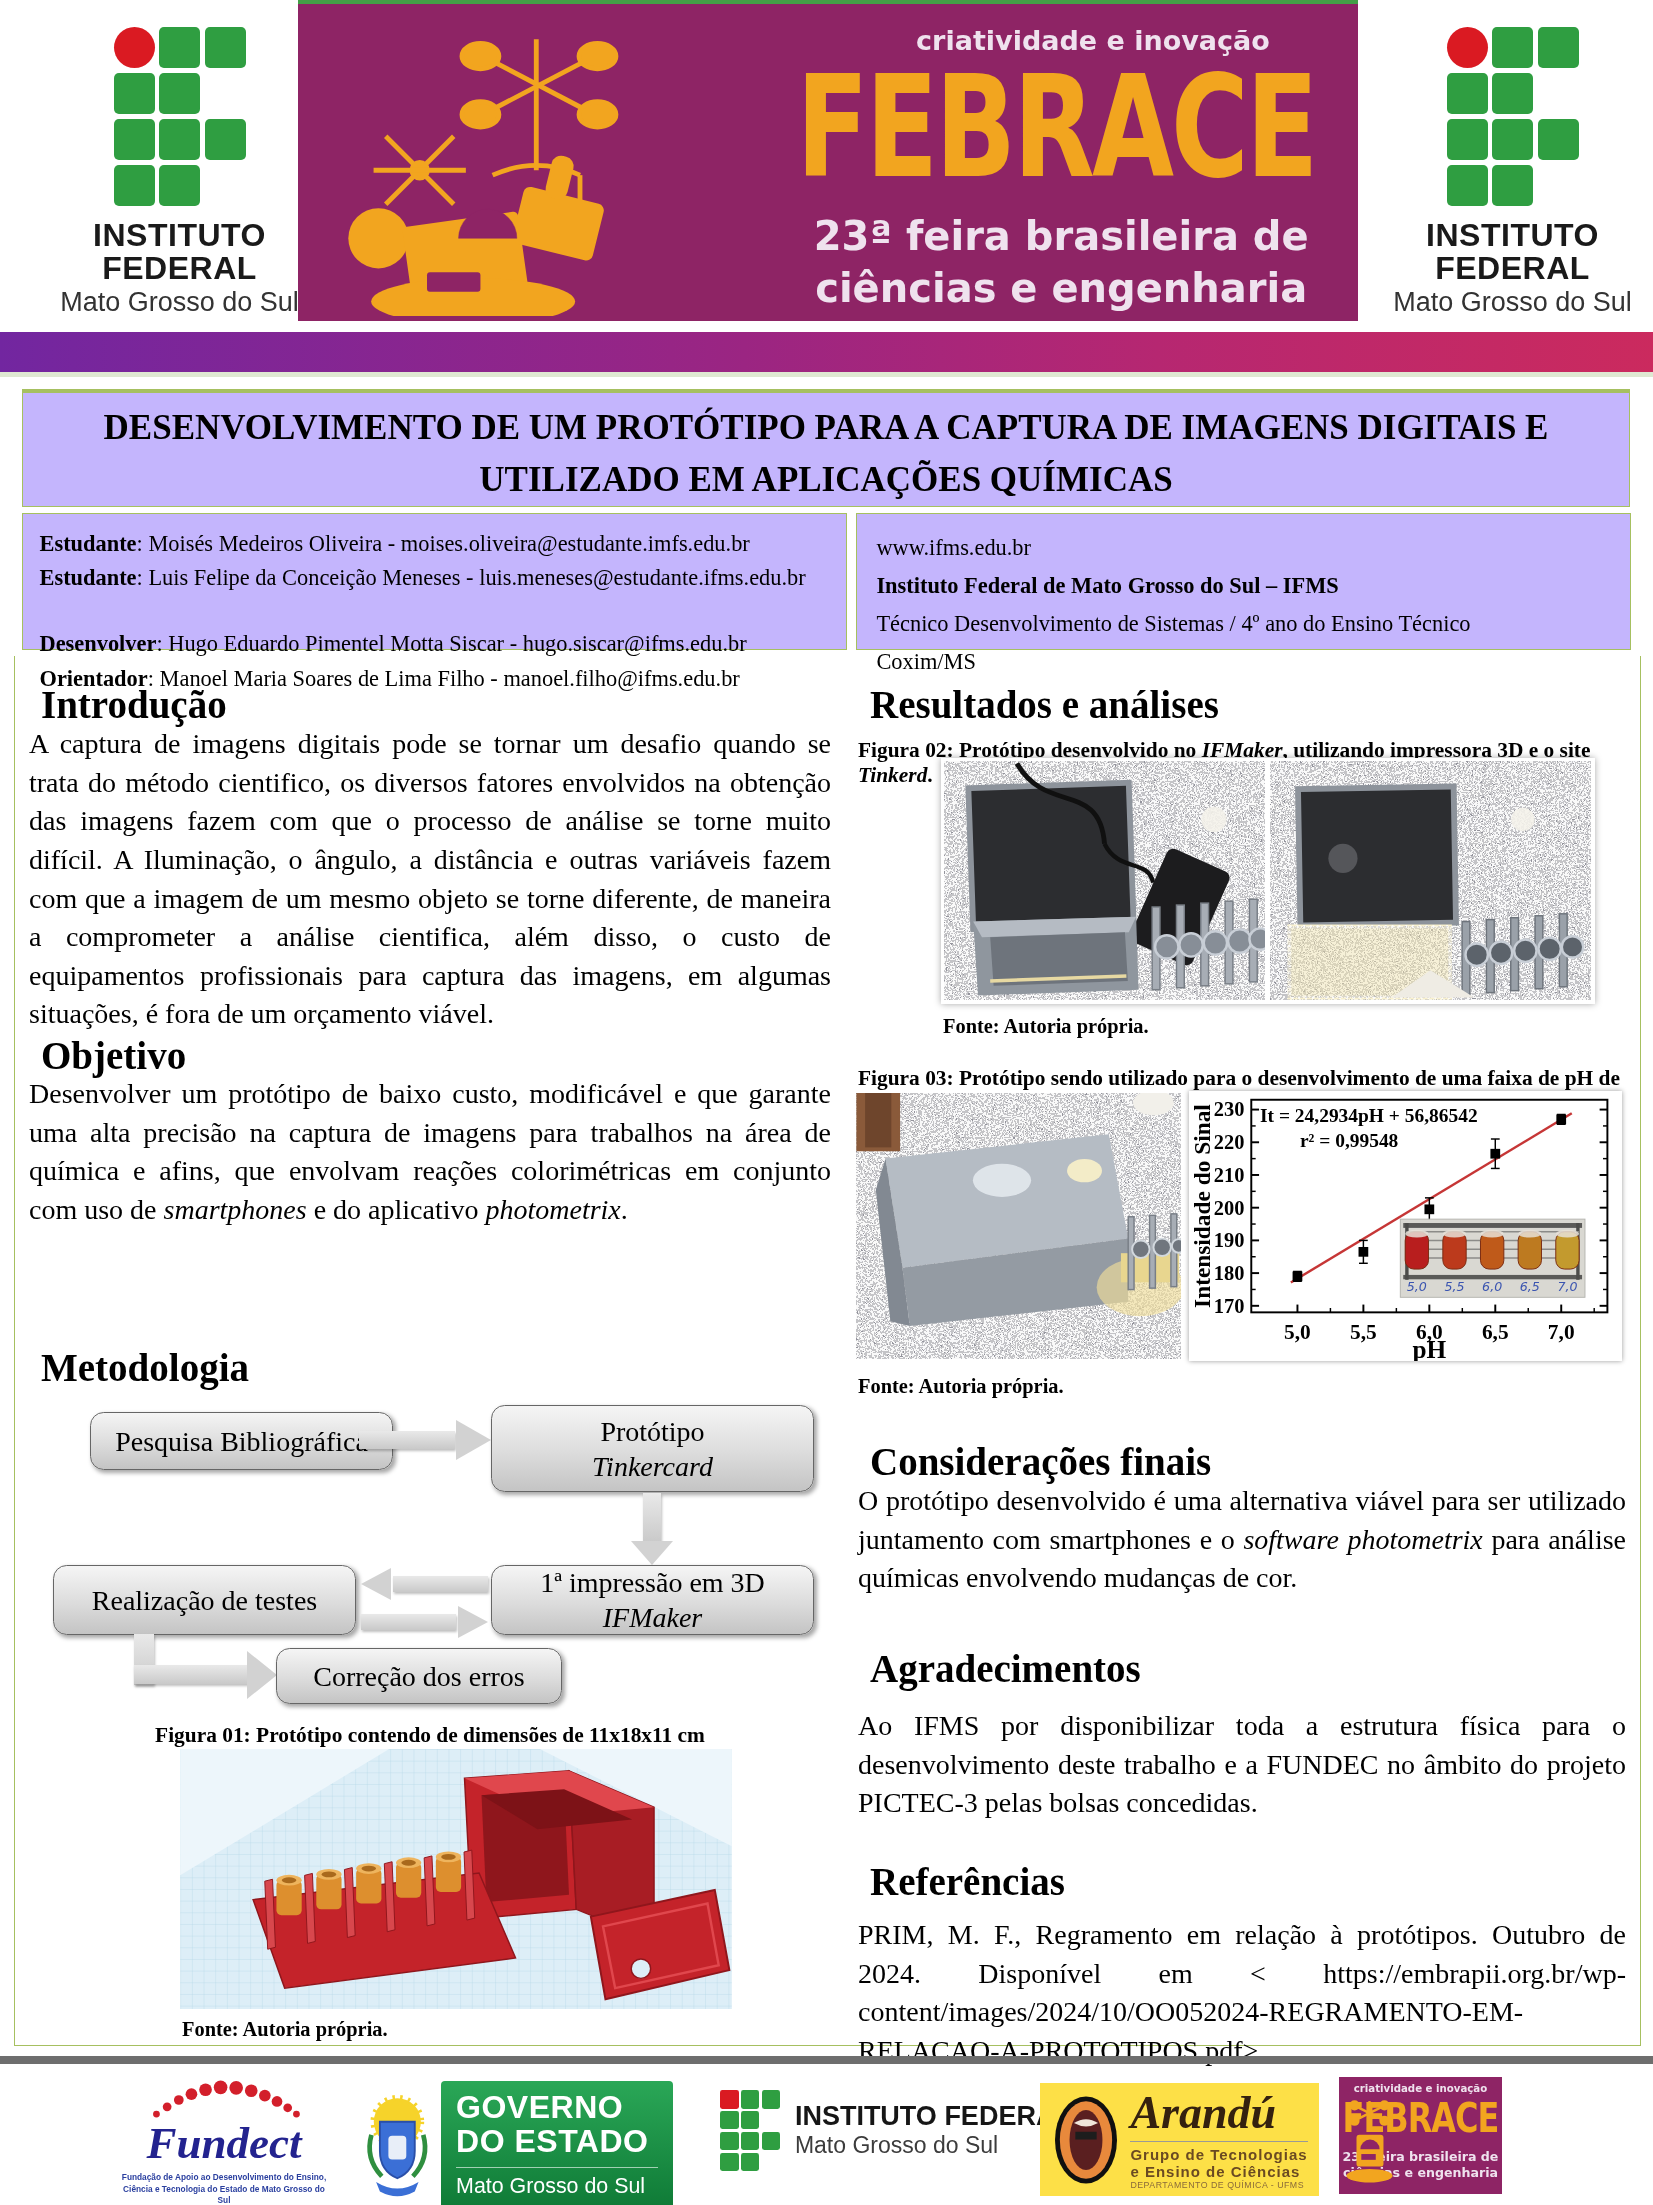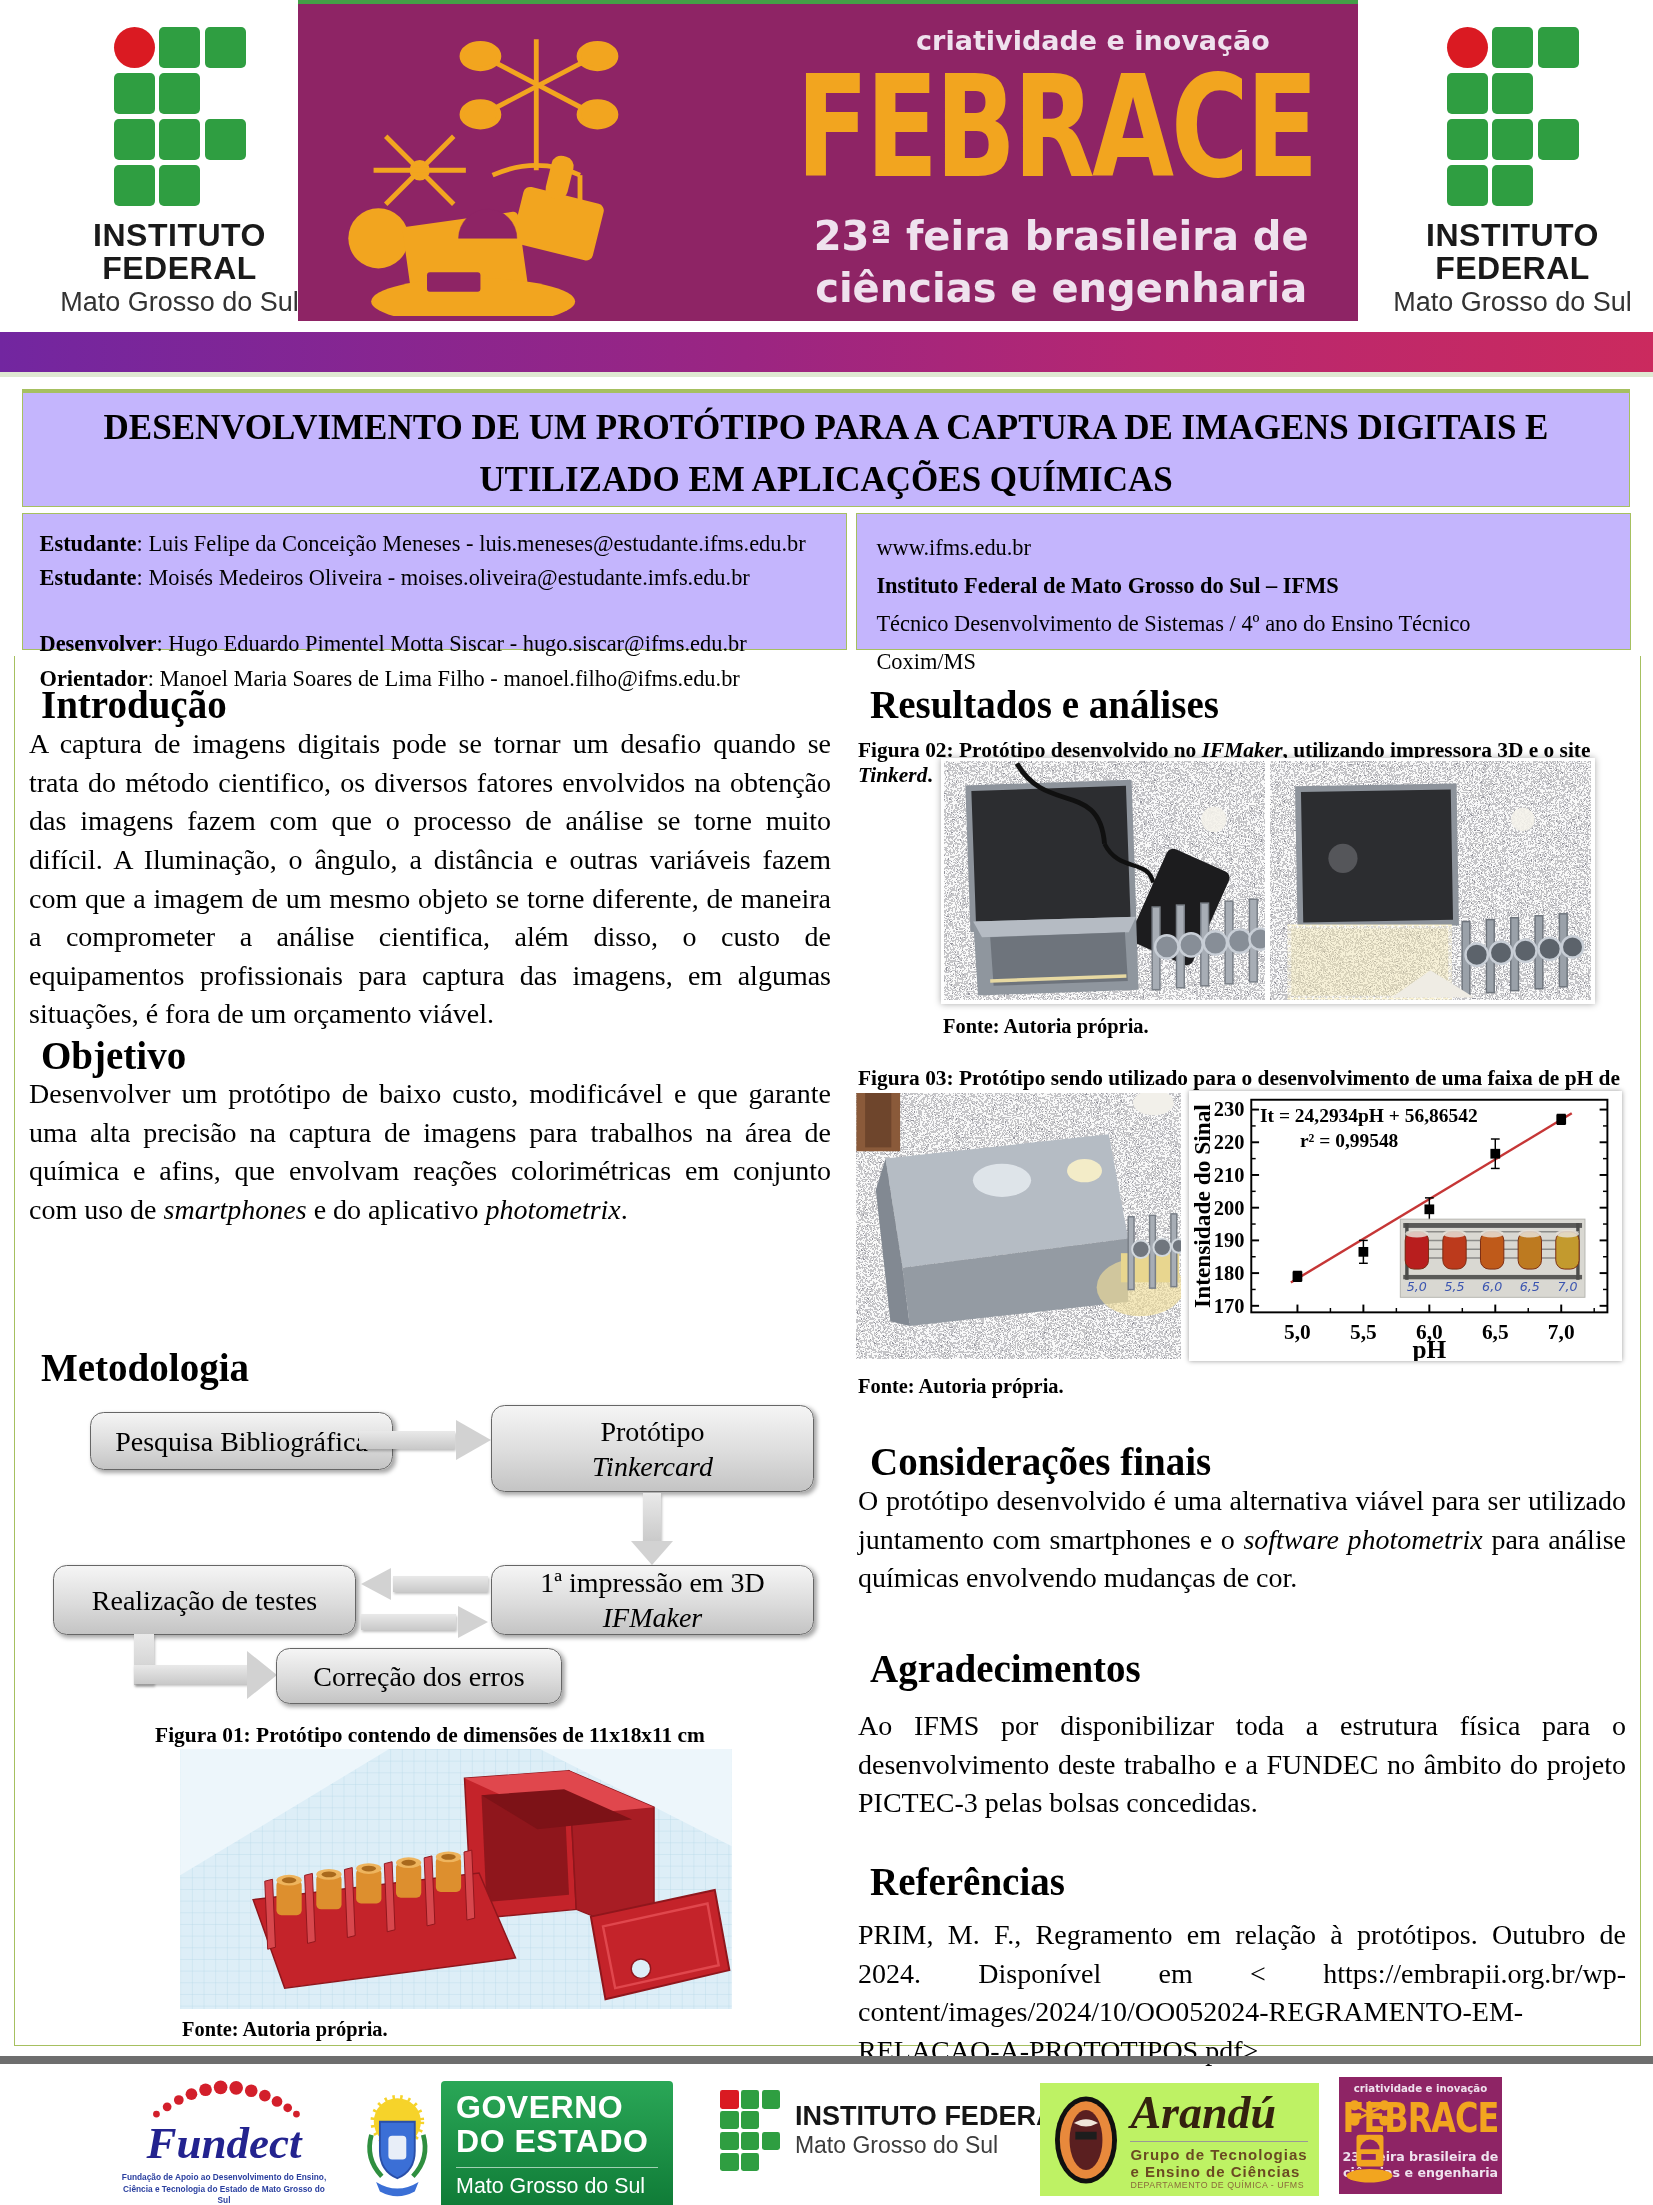"Estudante: Luis Felipe da Conceição" div { order: before "Estudante: Moisés Medeiros Oliveira -" -> after "Estudante: Moisés Medeiros Oliveira -" }
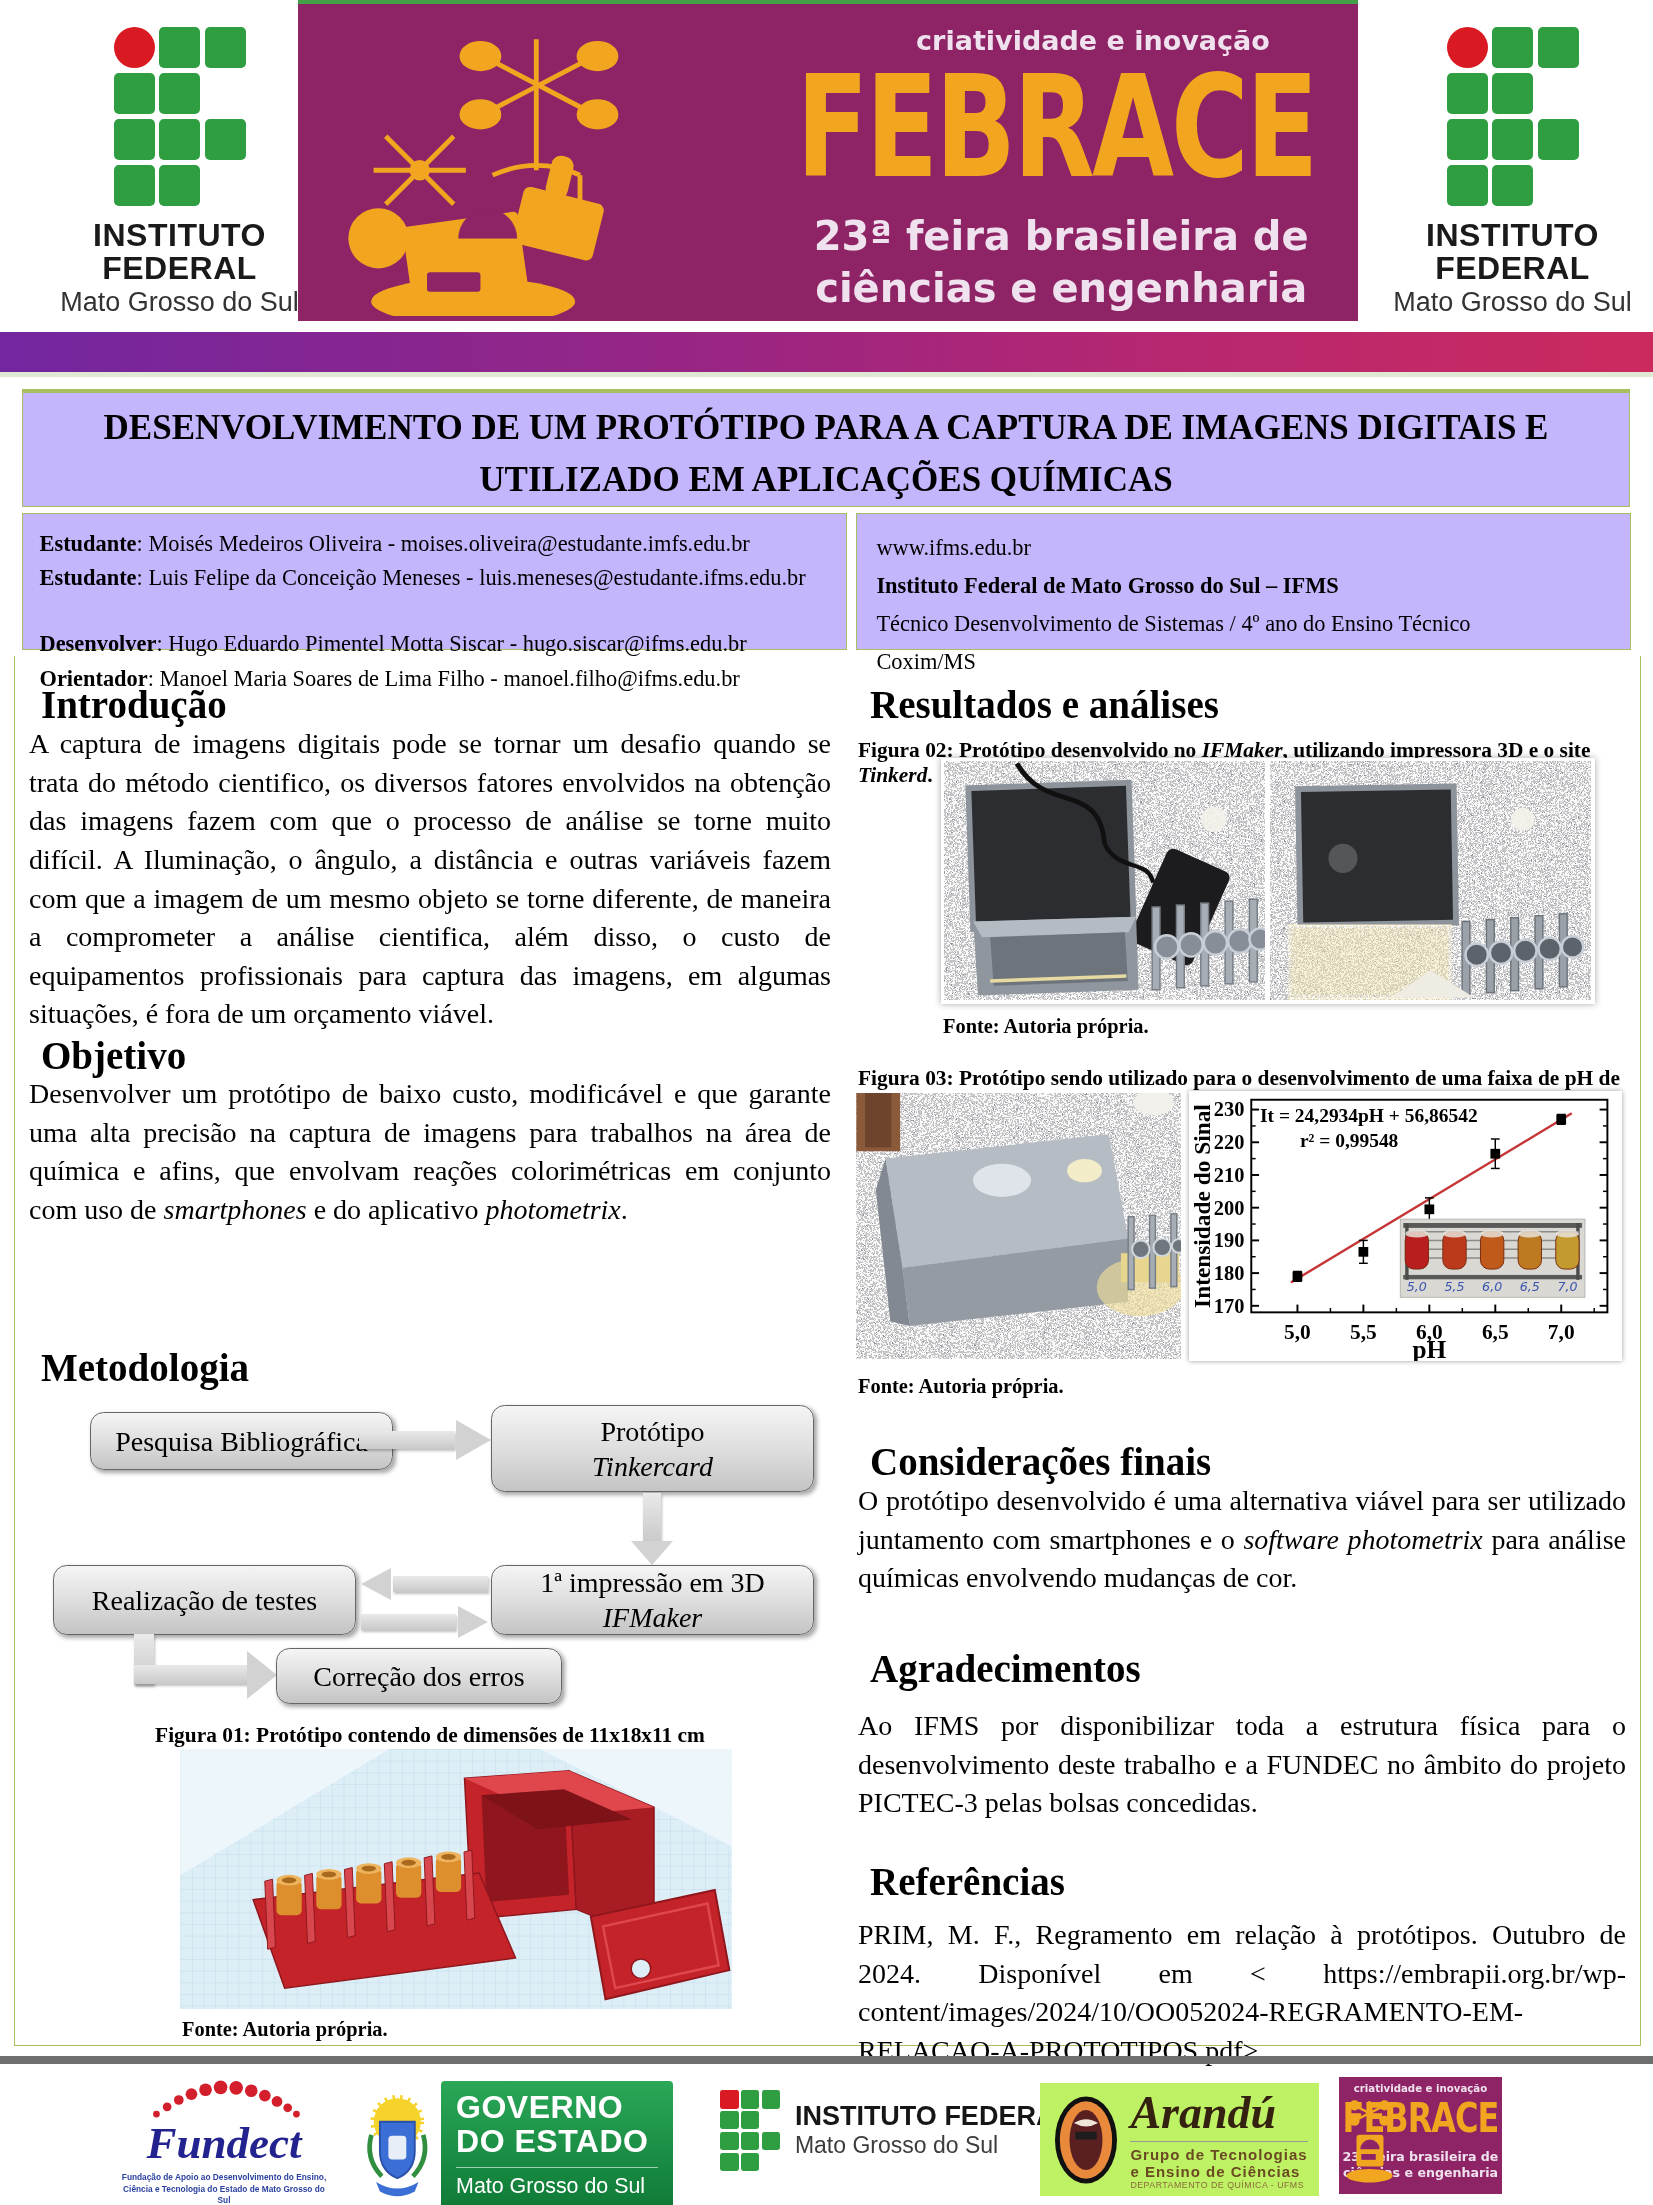"Arandú" div.abs { background: #bef264 -> #fde047 }
